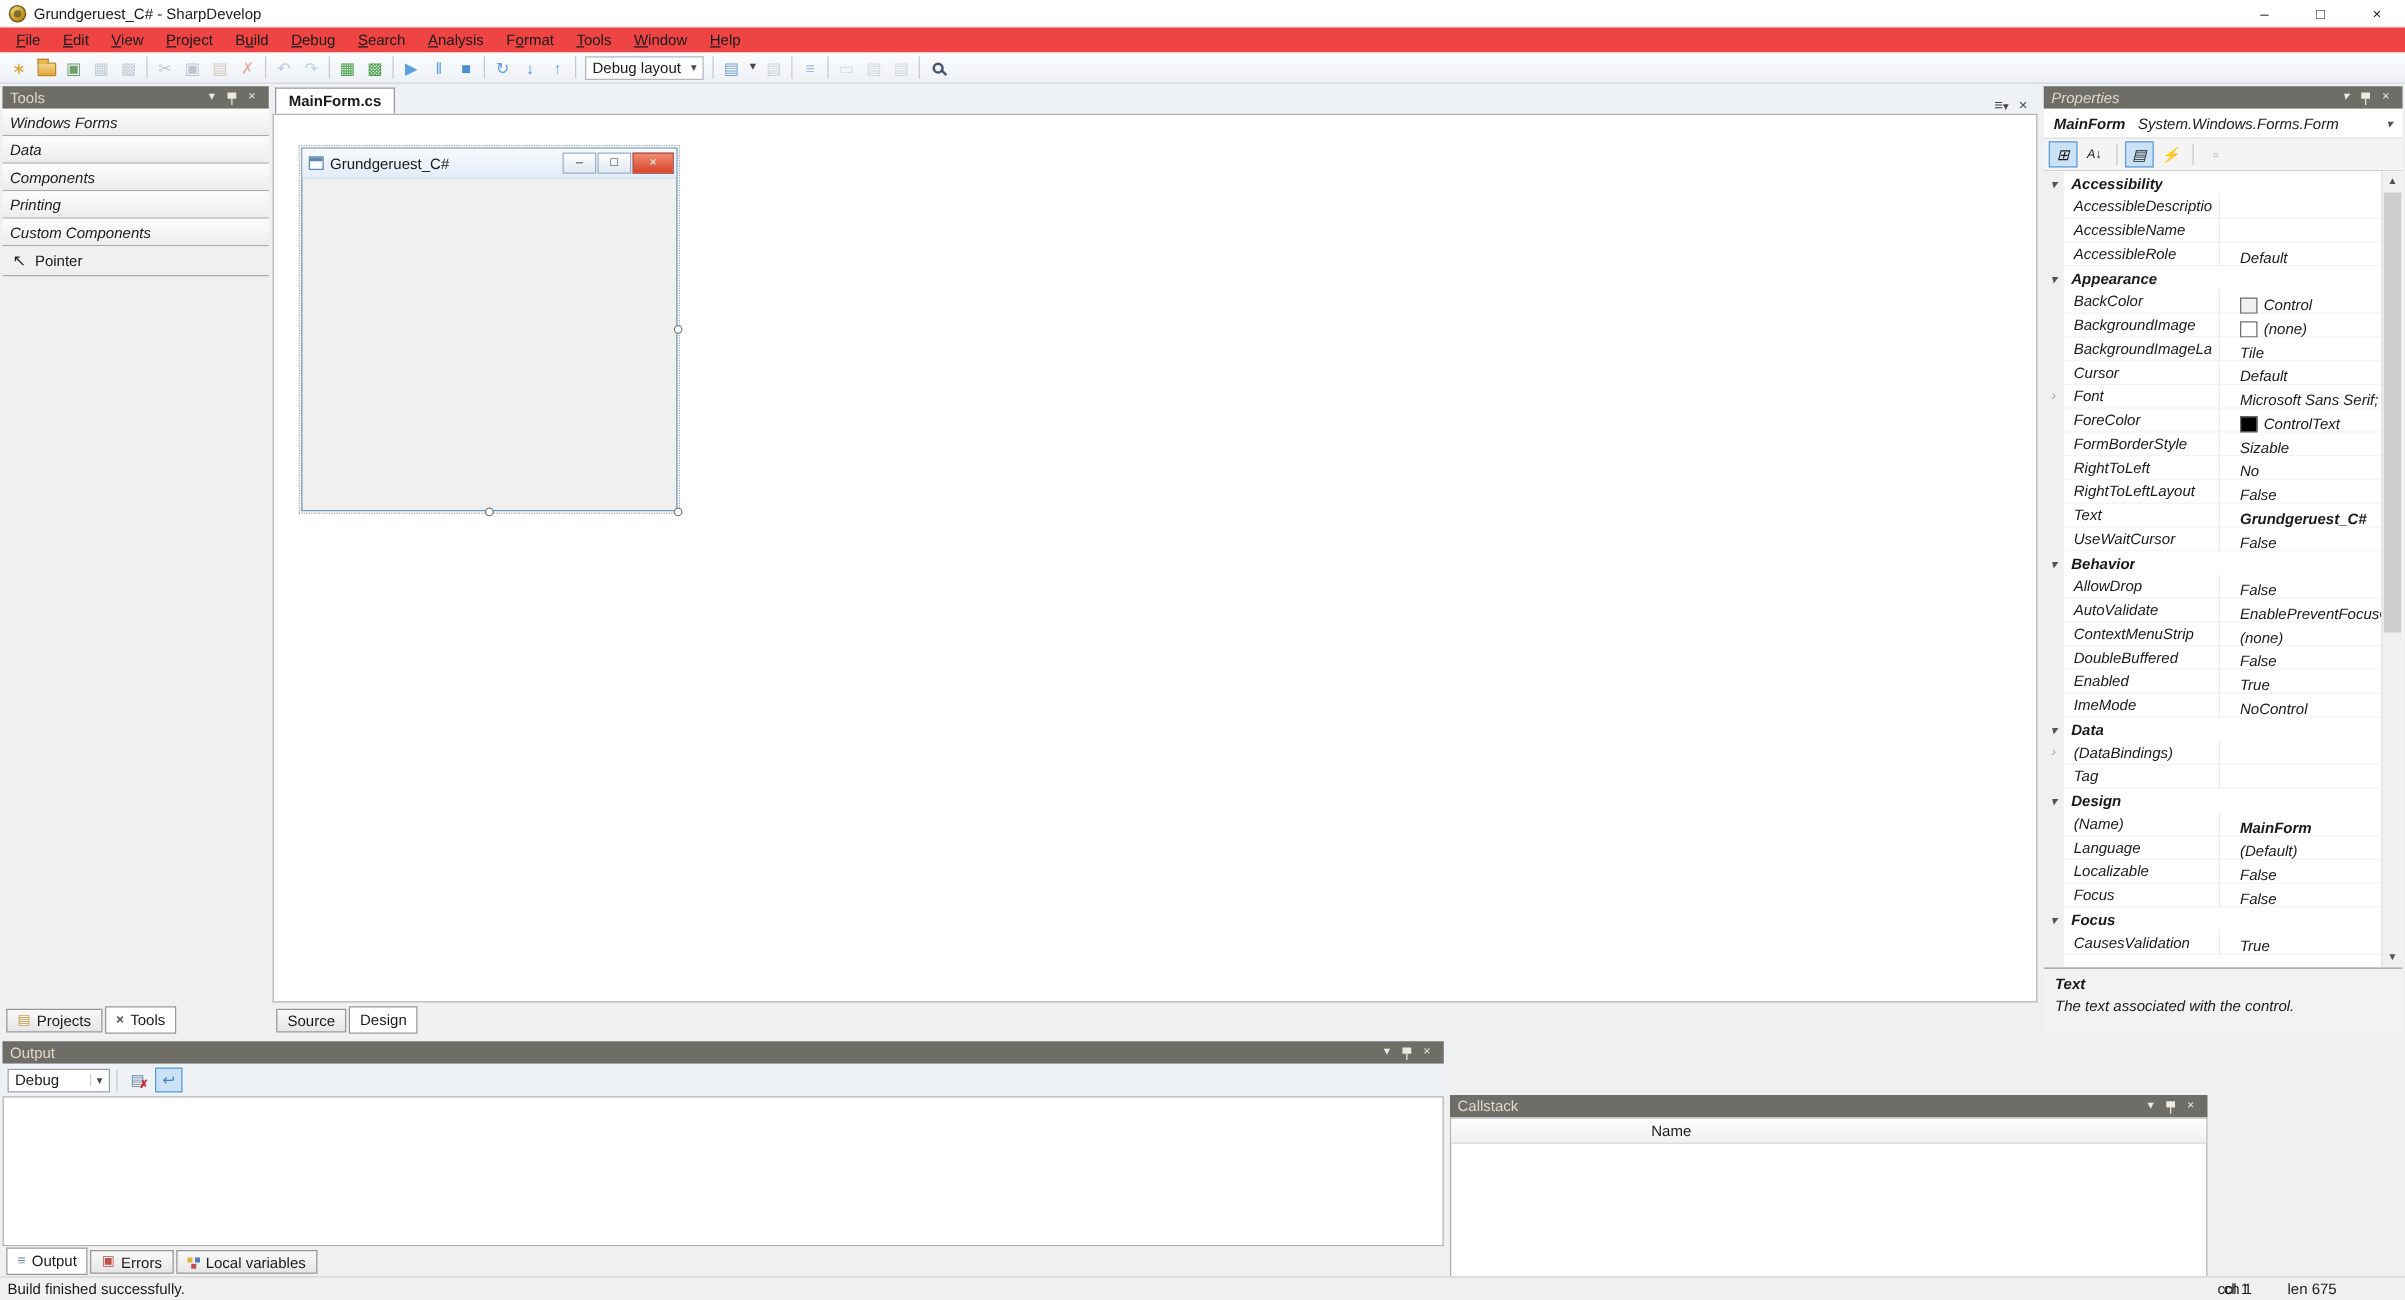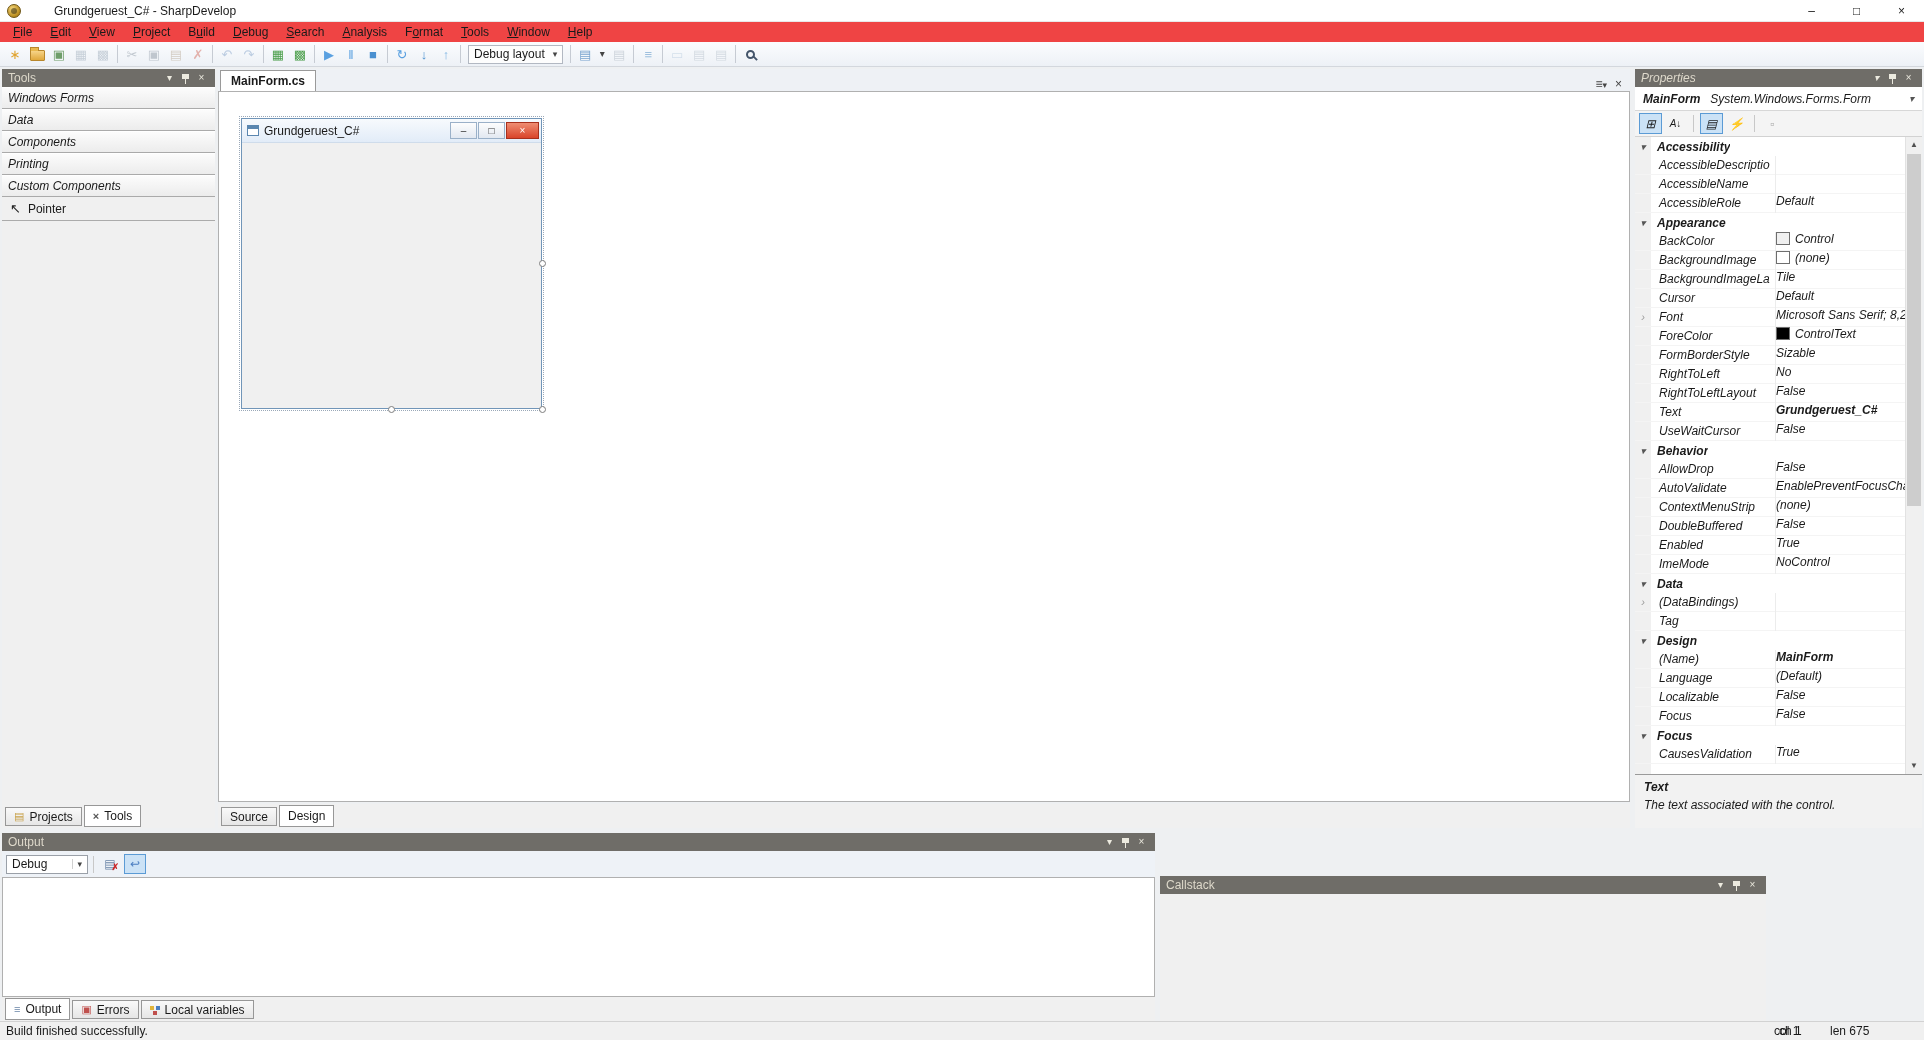"Grundgeruest_C# - SharpDevelop" .titlebar { gap: 27px -> none }
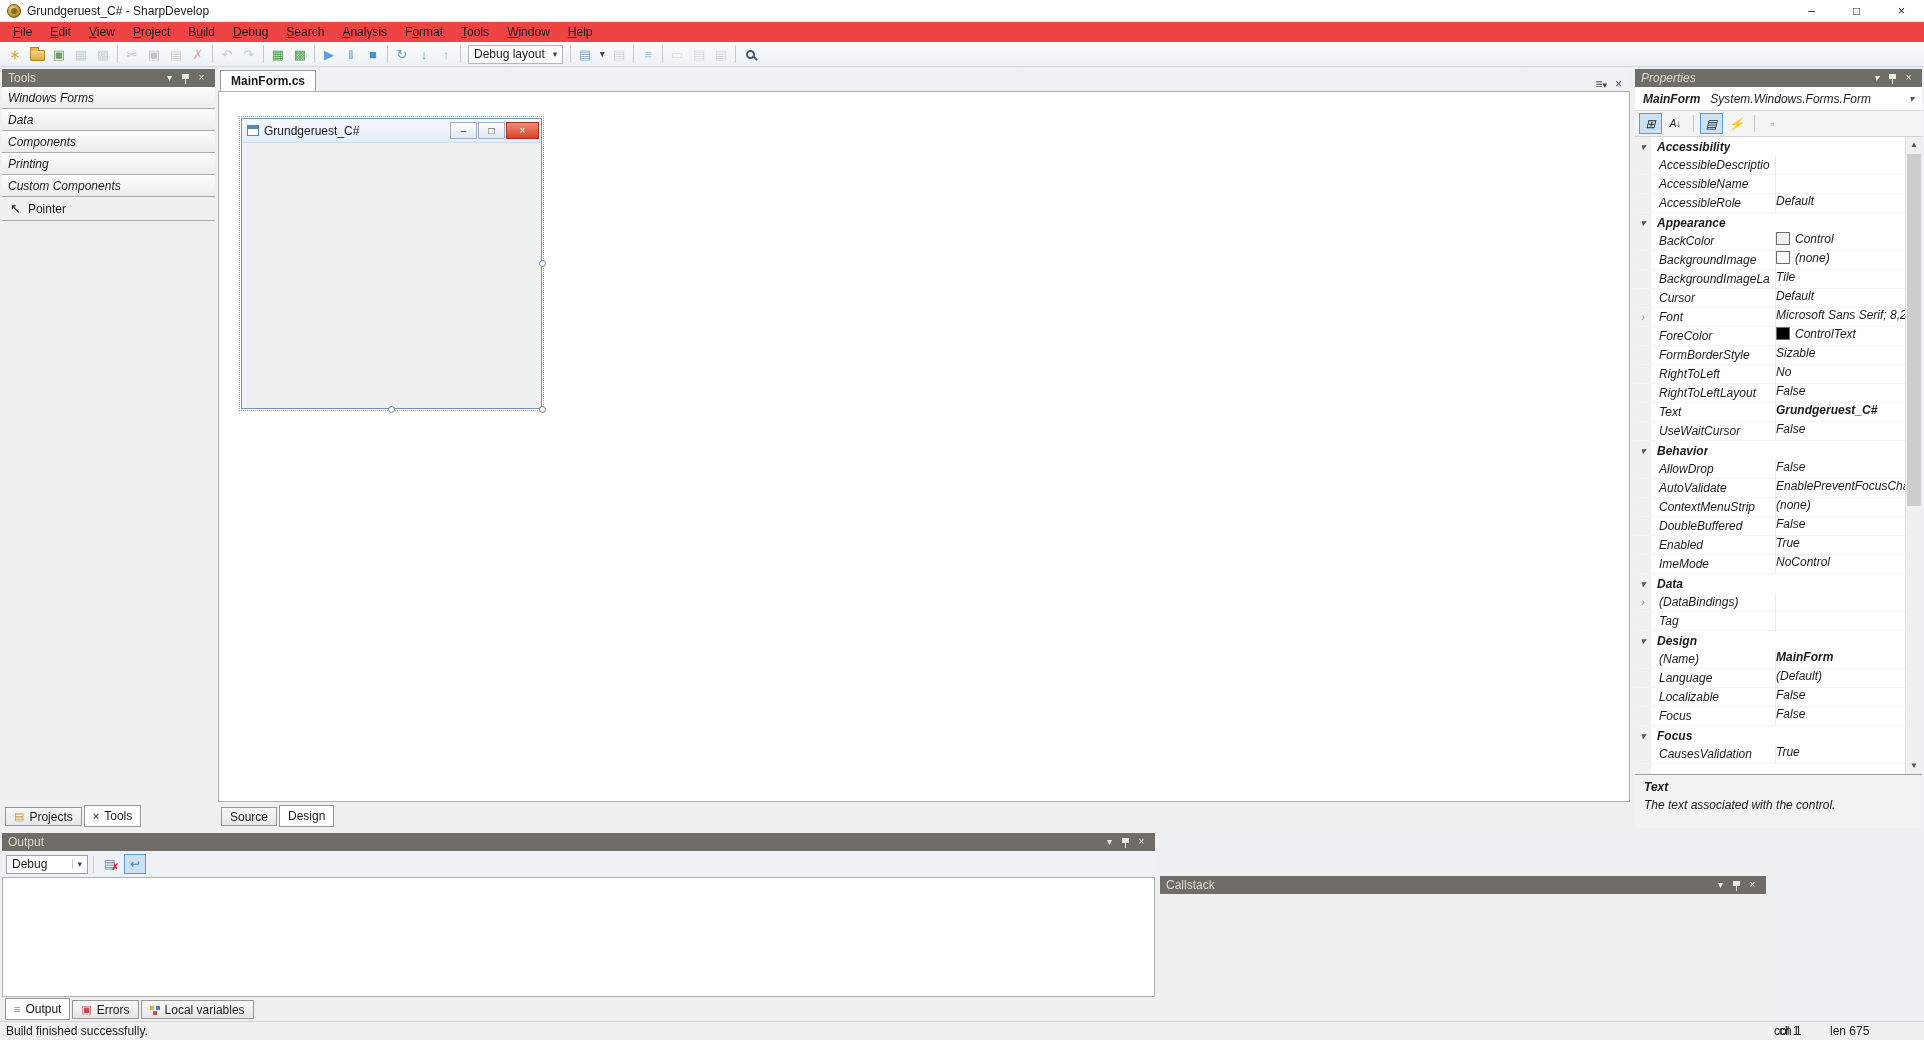"Default" .prow .pvalue { align-items: flex-start -> flex-end; padding-left: 0 -> 16px }
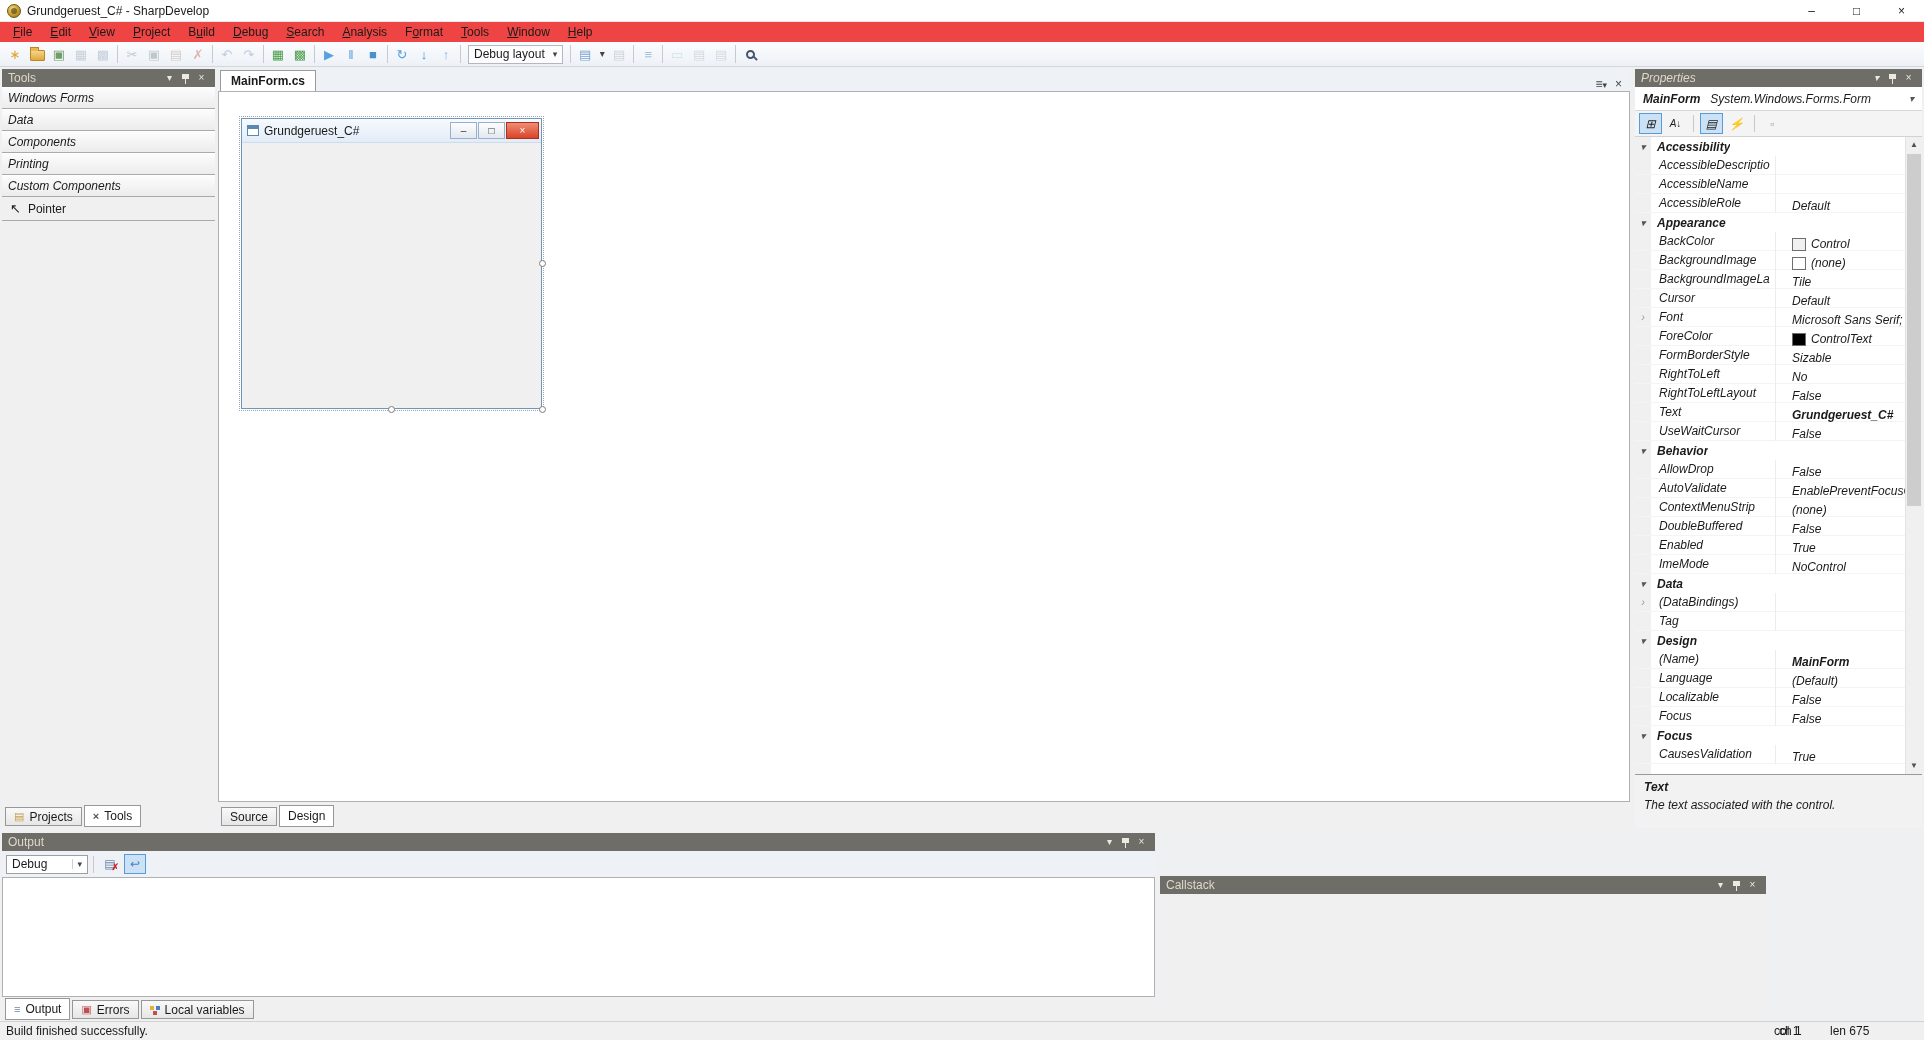"Name" div.pad-content { html: none -> <div> <div> <span>Name</span> </div> </div> }
